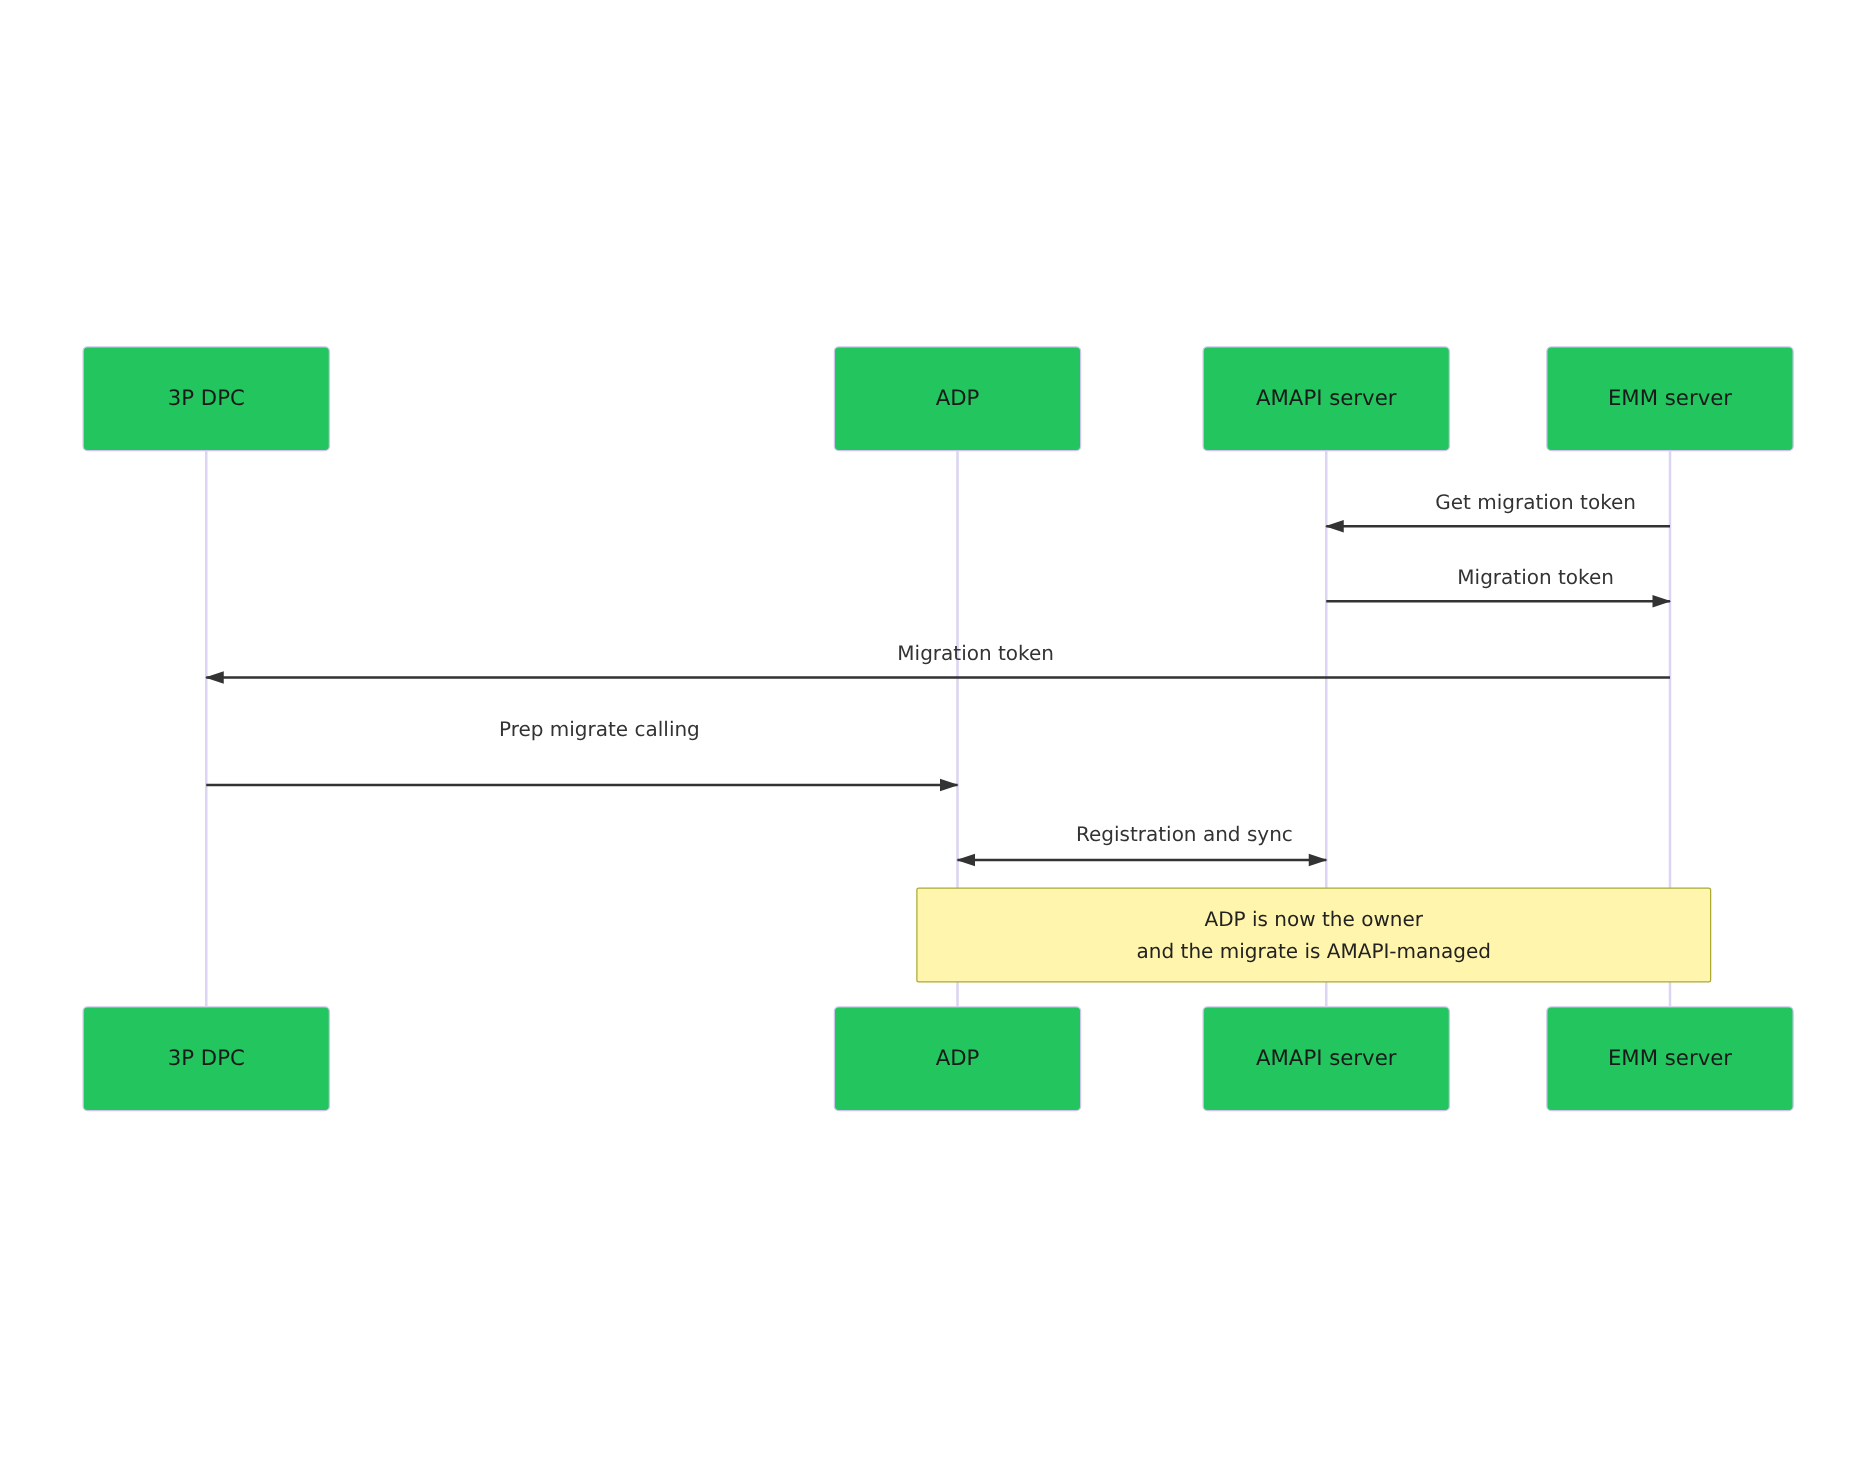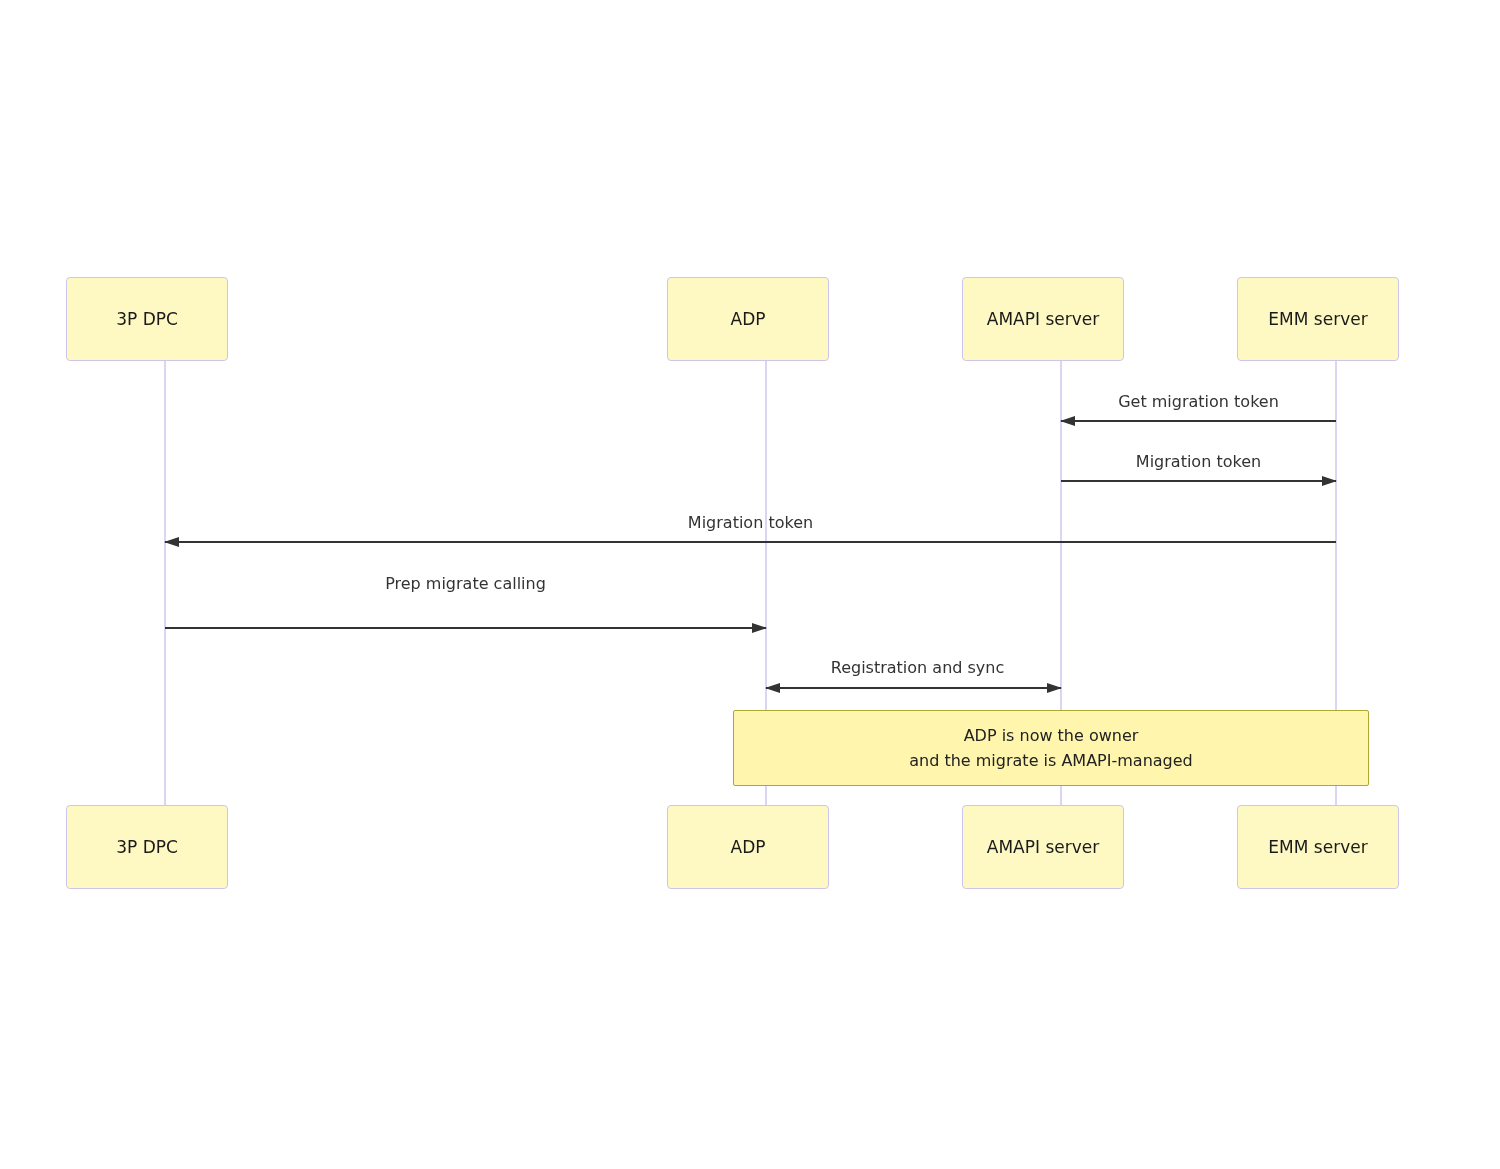"3P DPC" .actor { background: #fef9c3 -> #22c55e; width: 162px -> 198px }
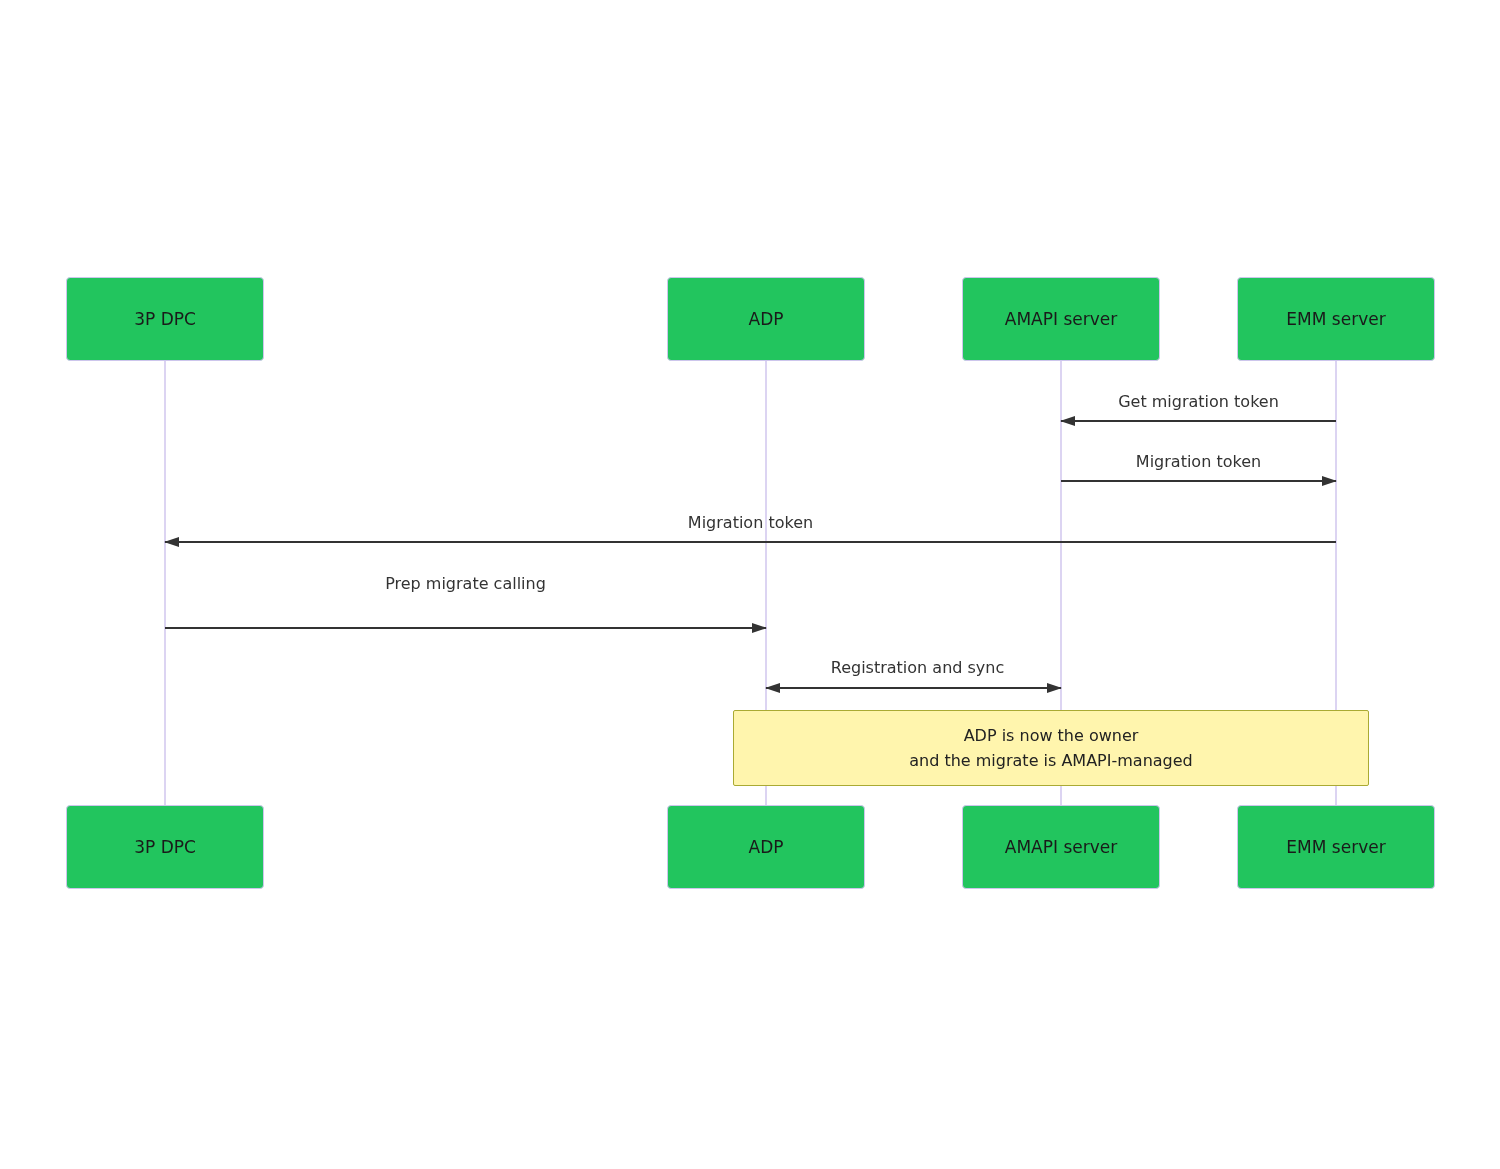"Get migration token" .msg-label { padding-left: none -> 30px }
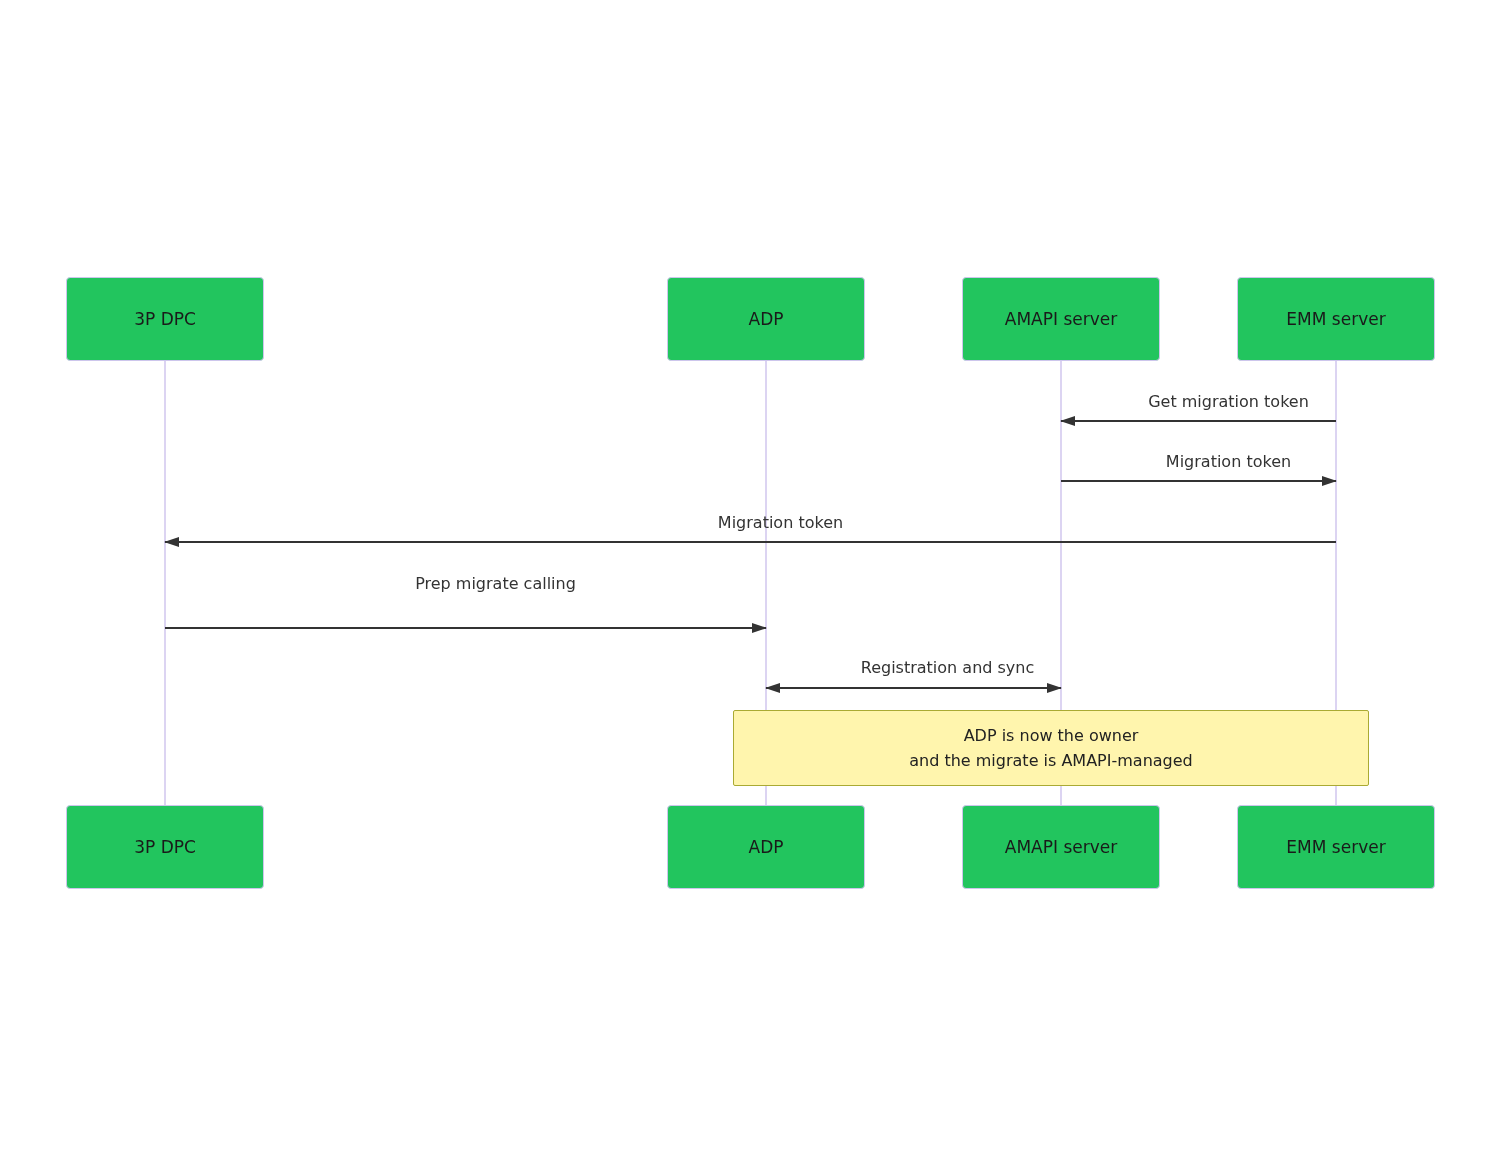"Prep migrate calling" div.msg-label { left: 165px -> 149px }
